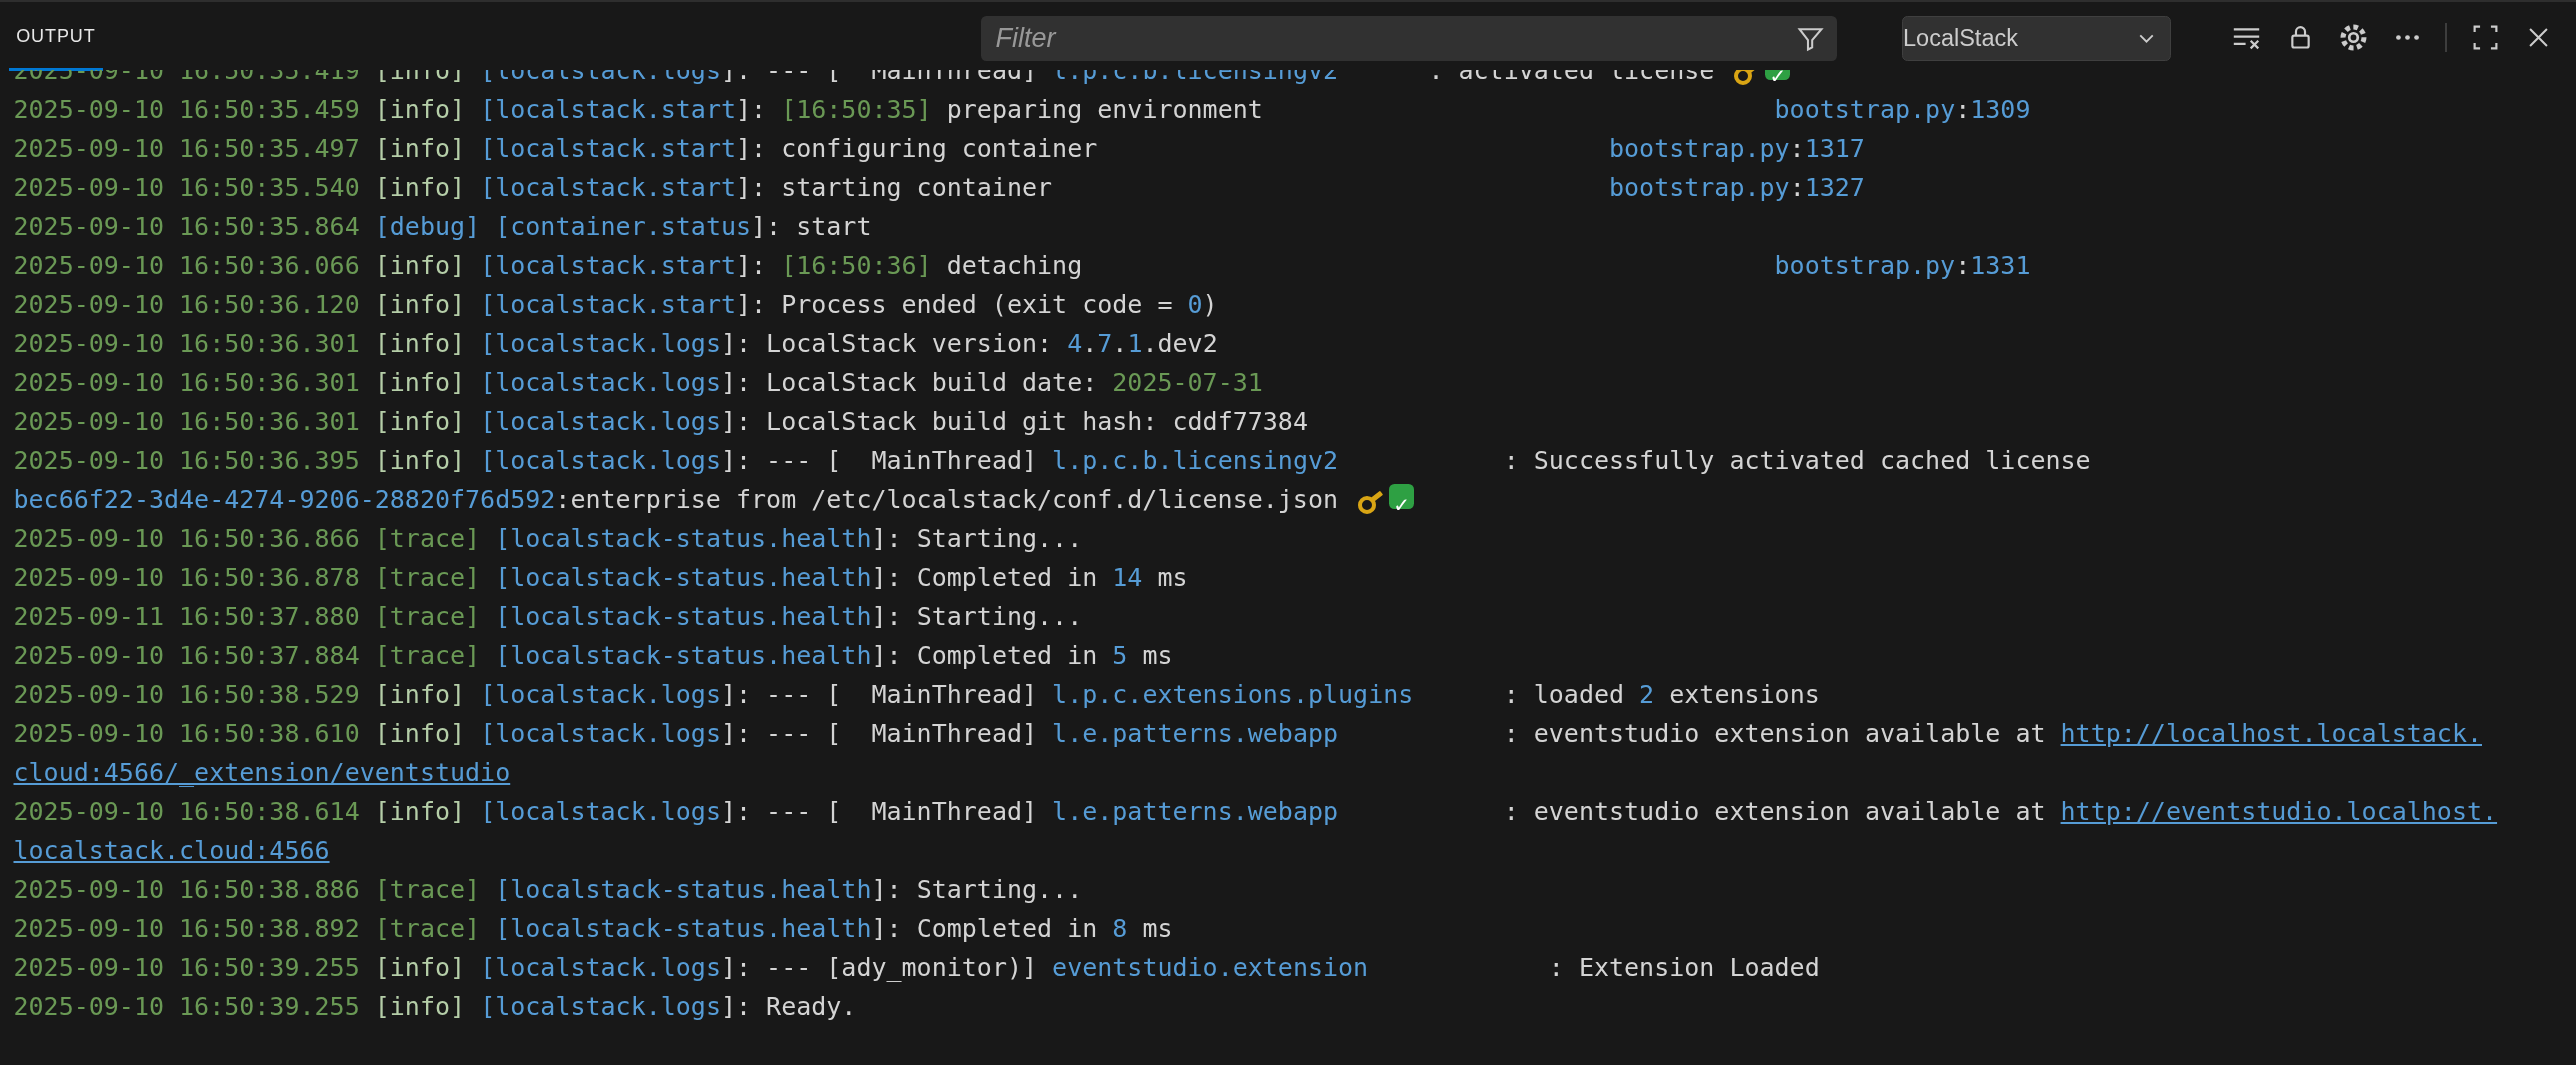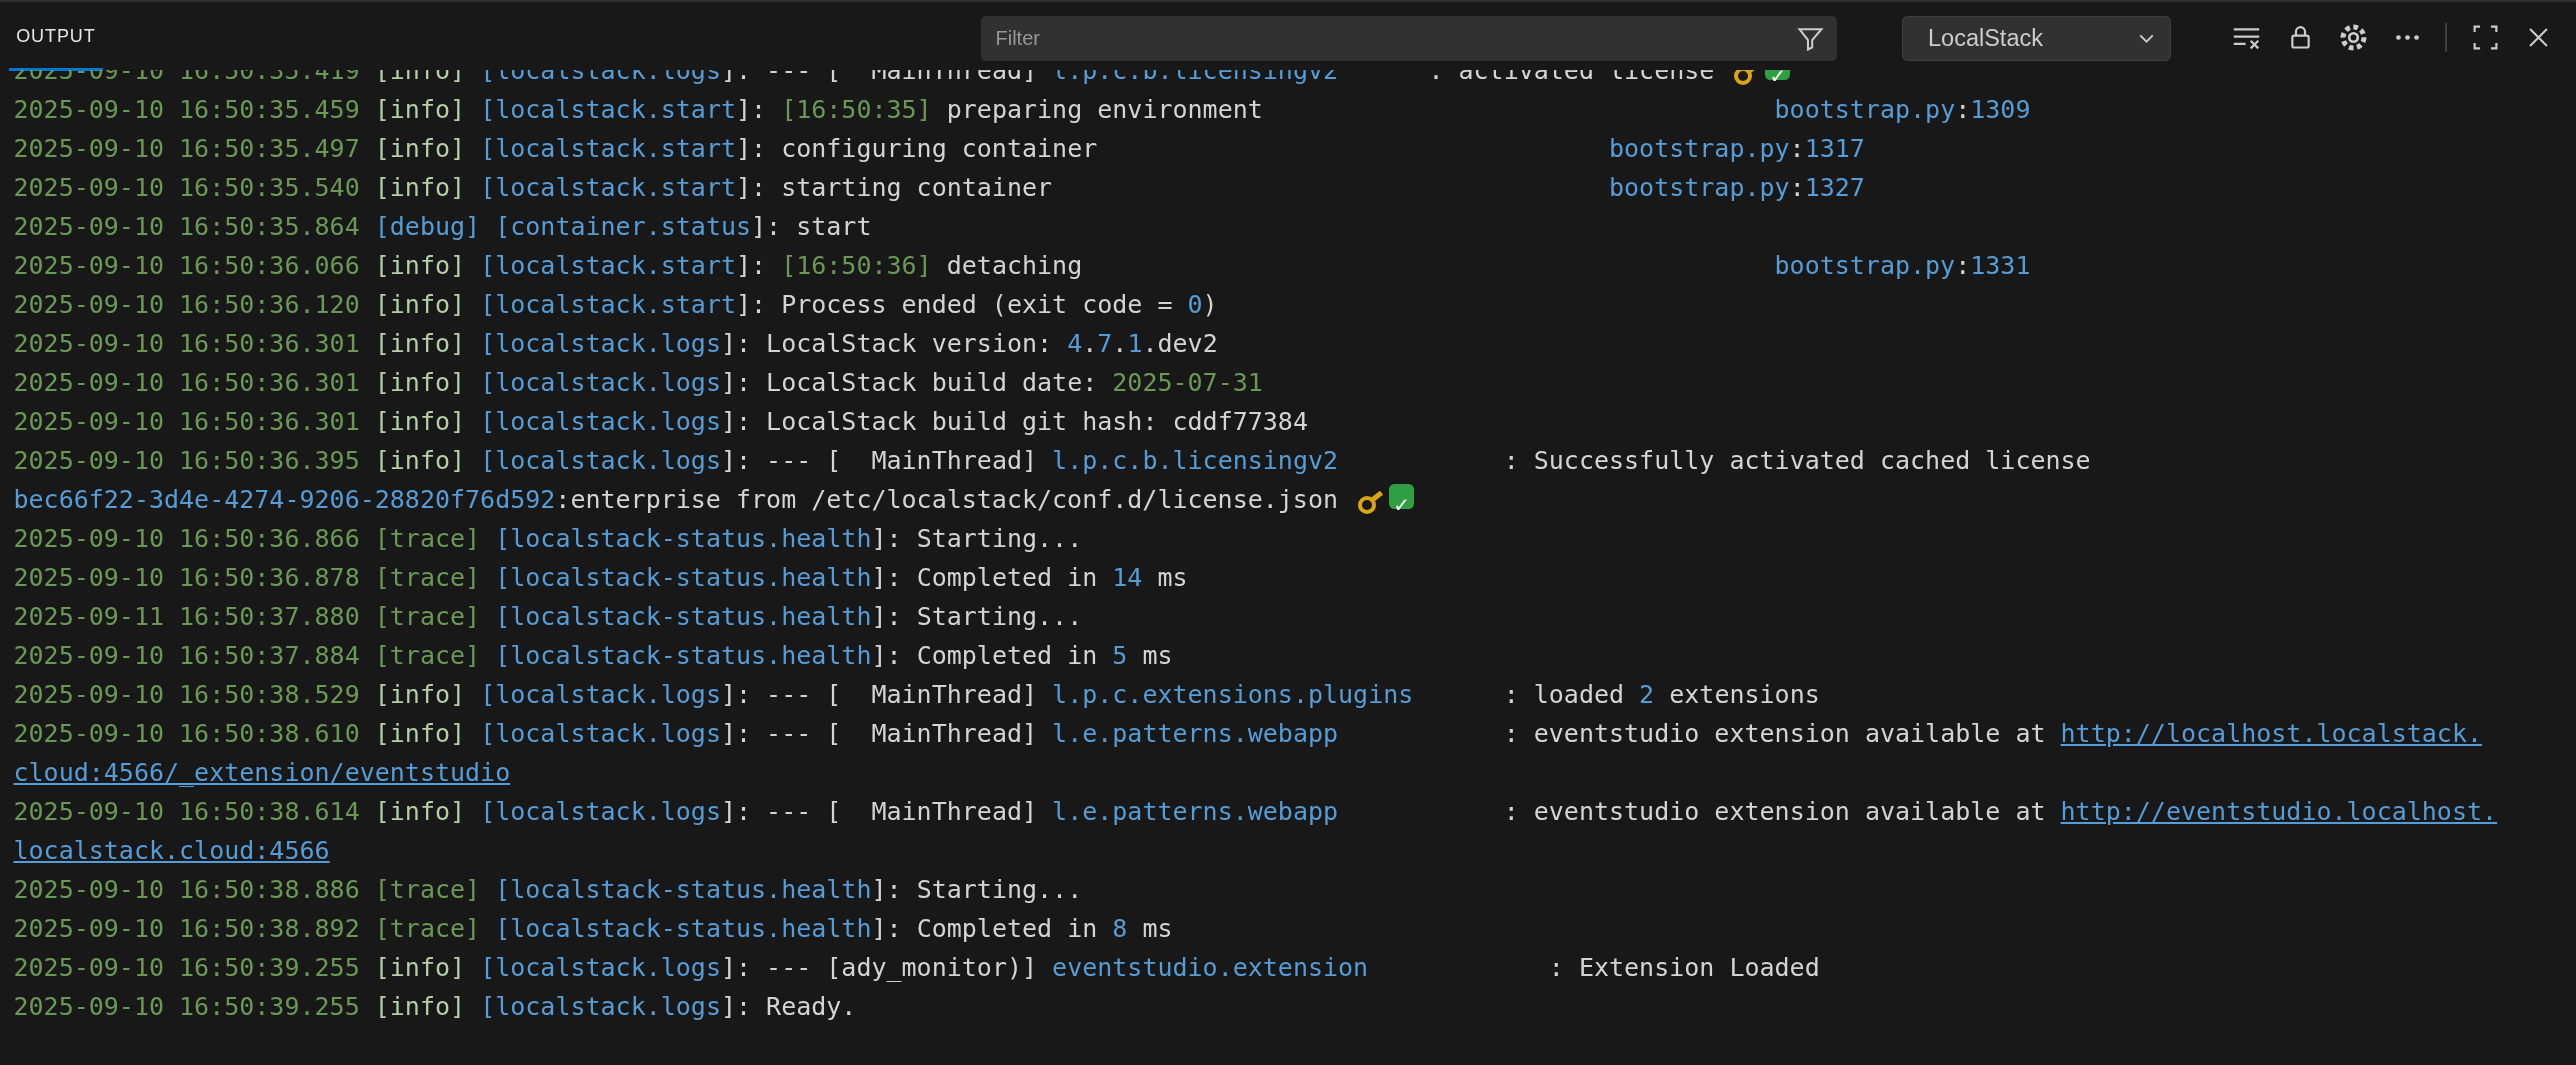"Filter" .filterbox input { font-size: 20px -> 27px; font-style: none -> italic }
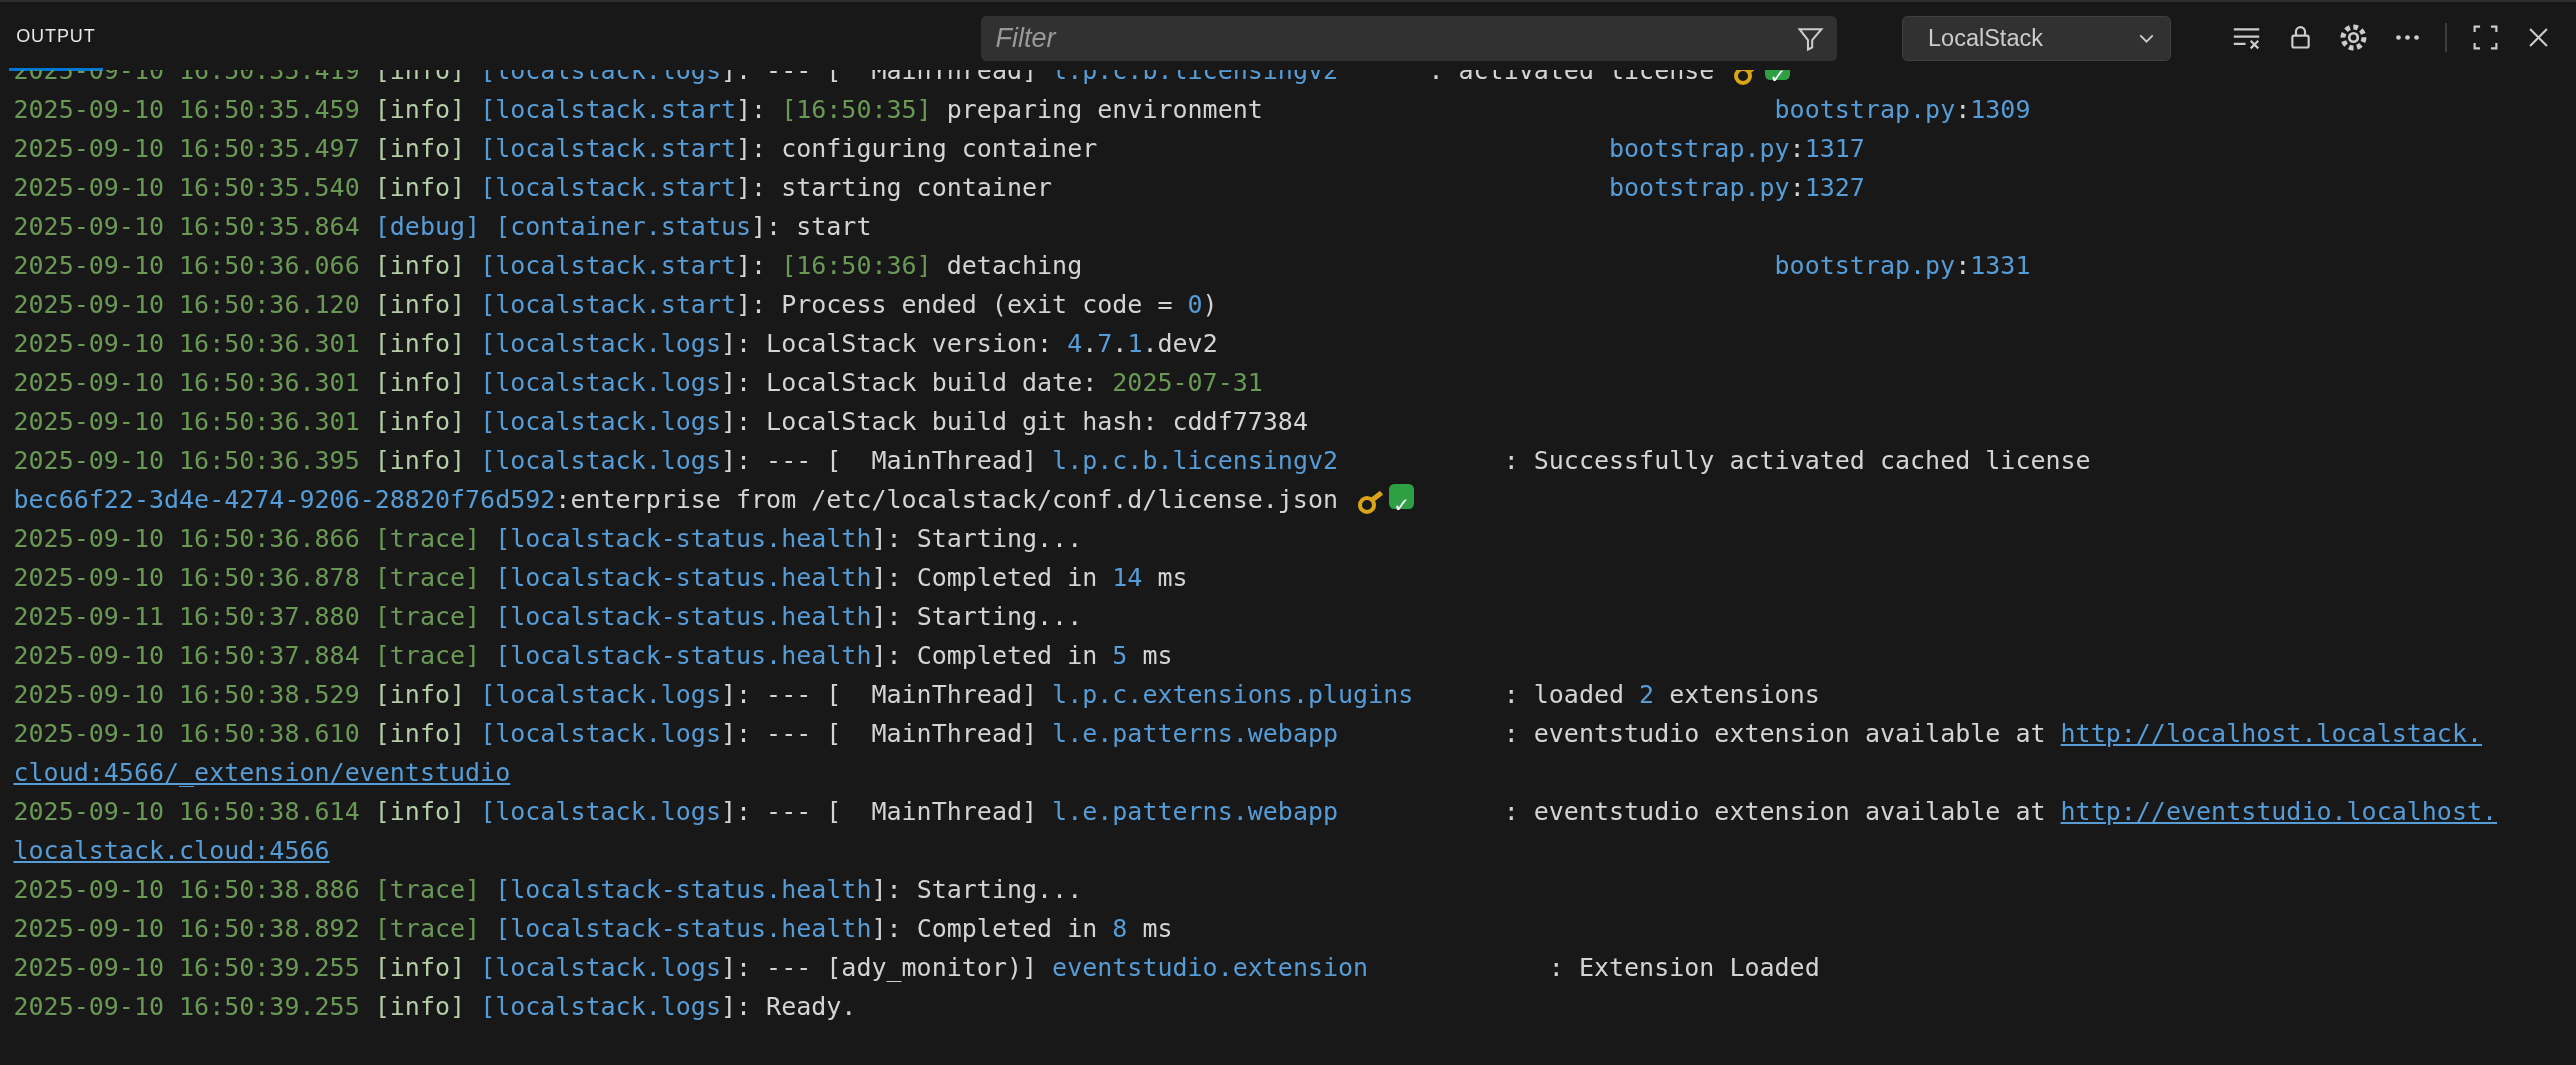"LocalStack" .dropdown .val { padding-left: 25px -> 0 }
